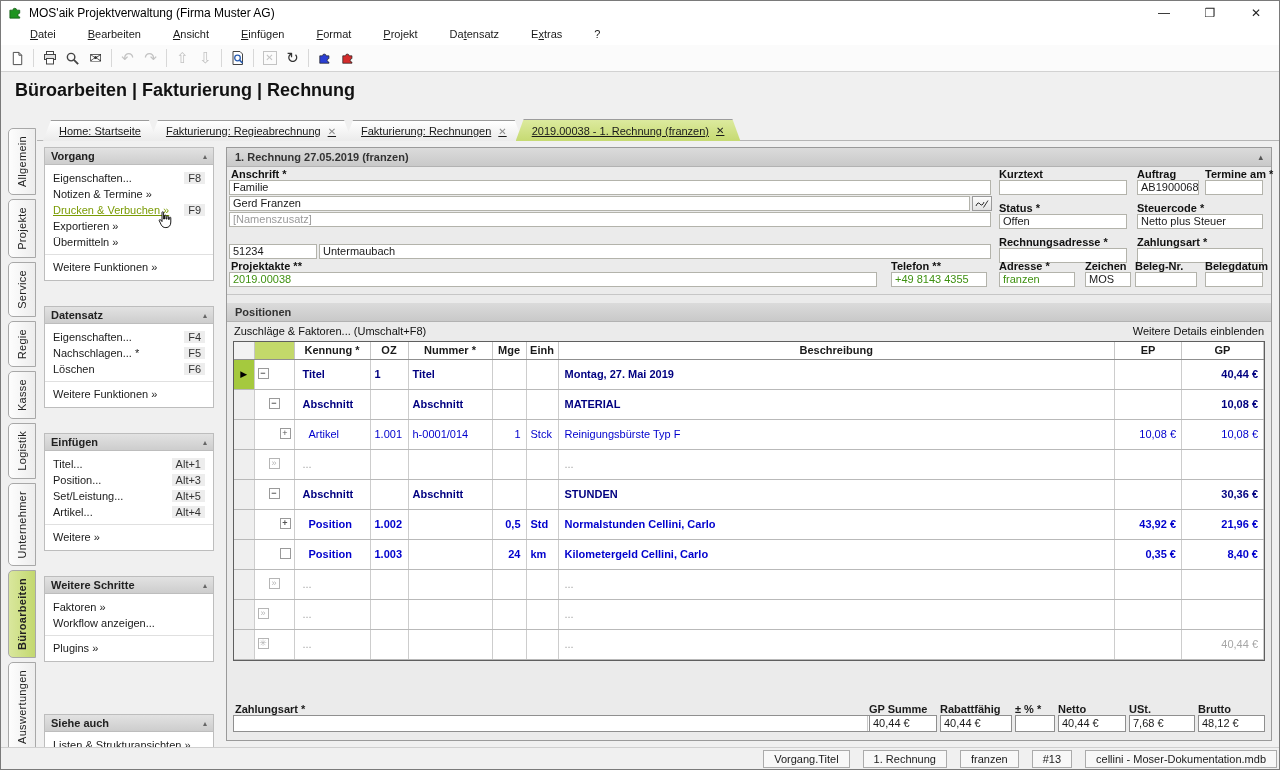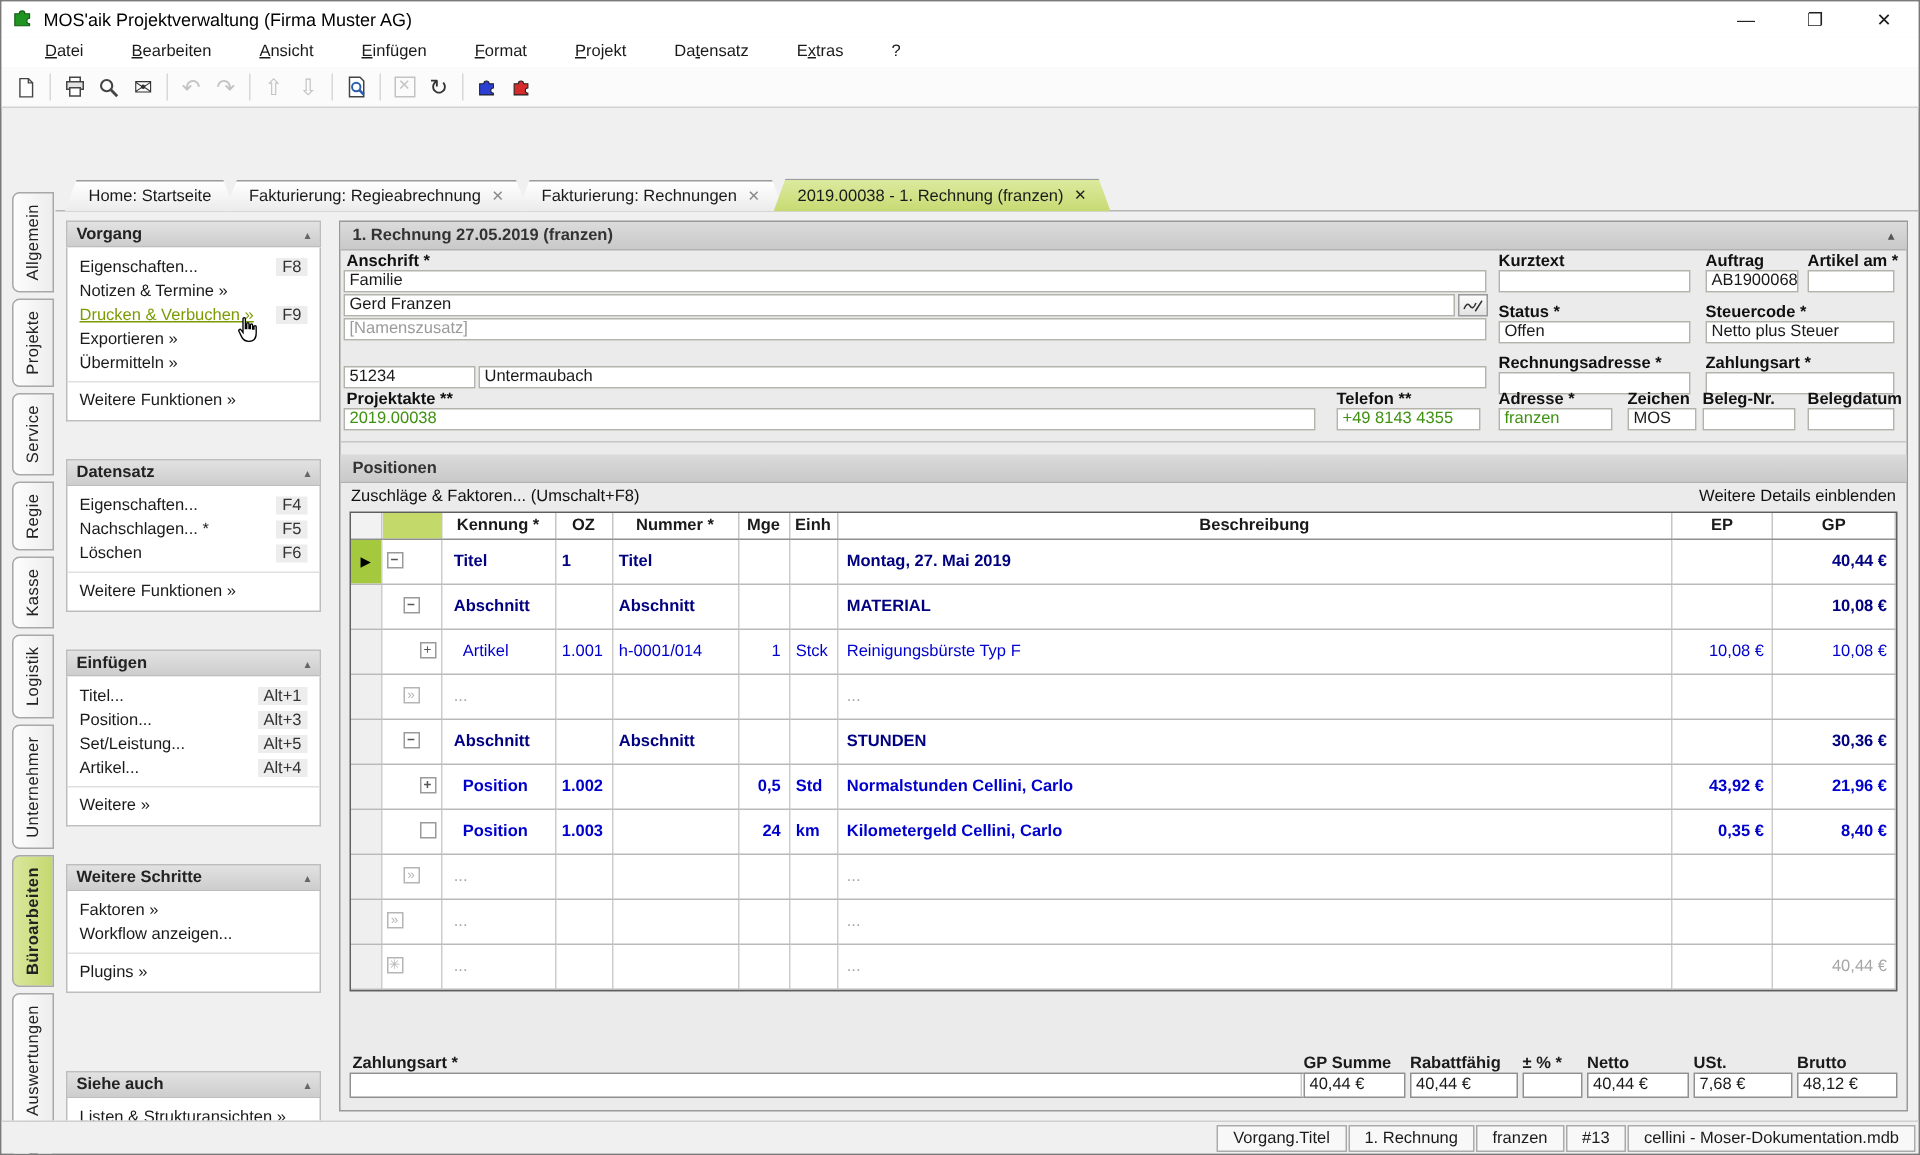"Büroarbeiten | Fakturierung | Rechnung" div.heading { html: none -> <div> <span>Büroarbeiten | Fakturierung | Rechnung</span> </div> }
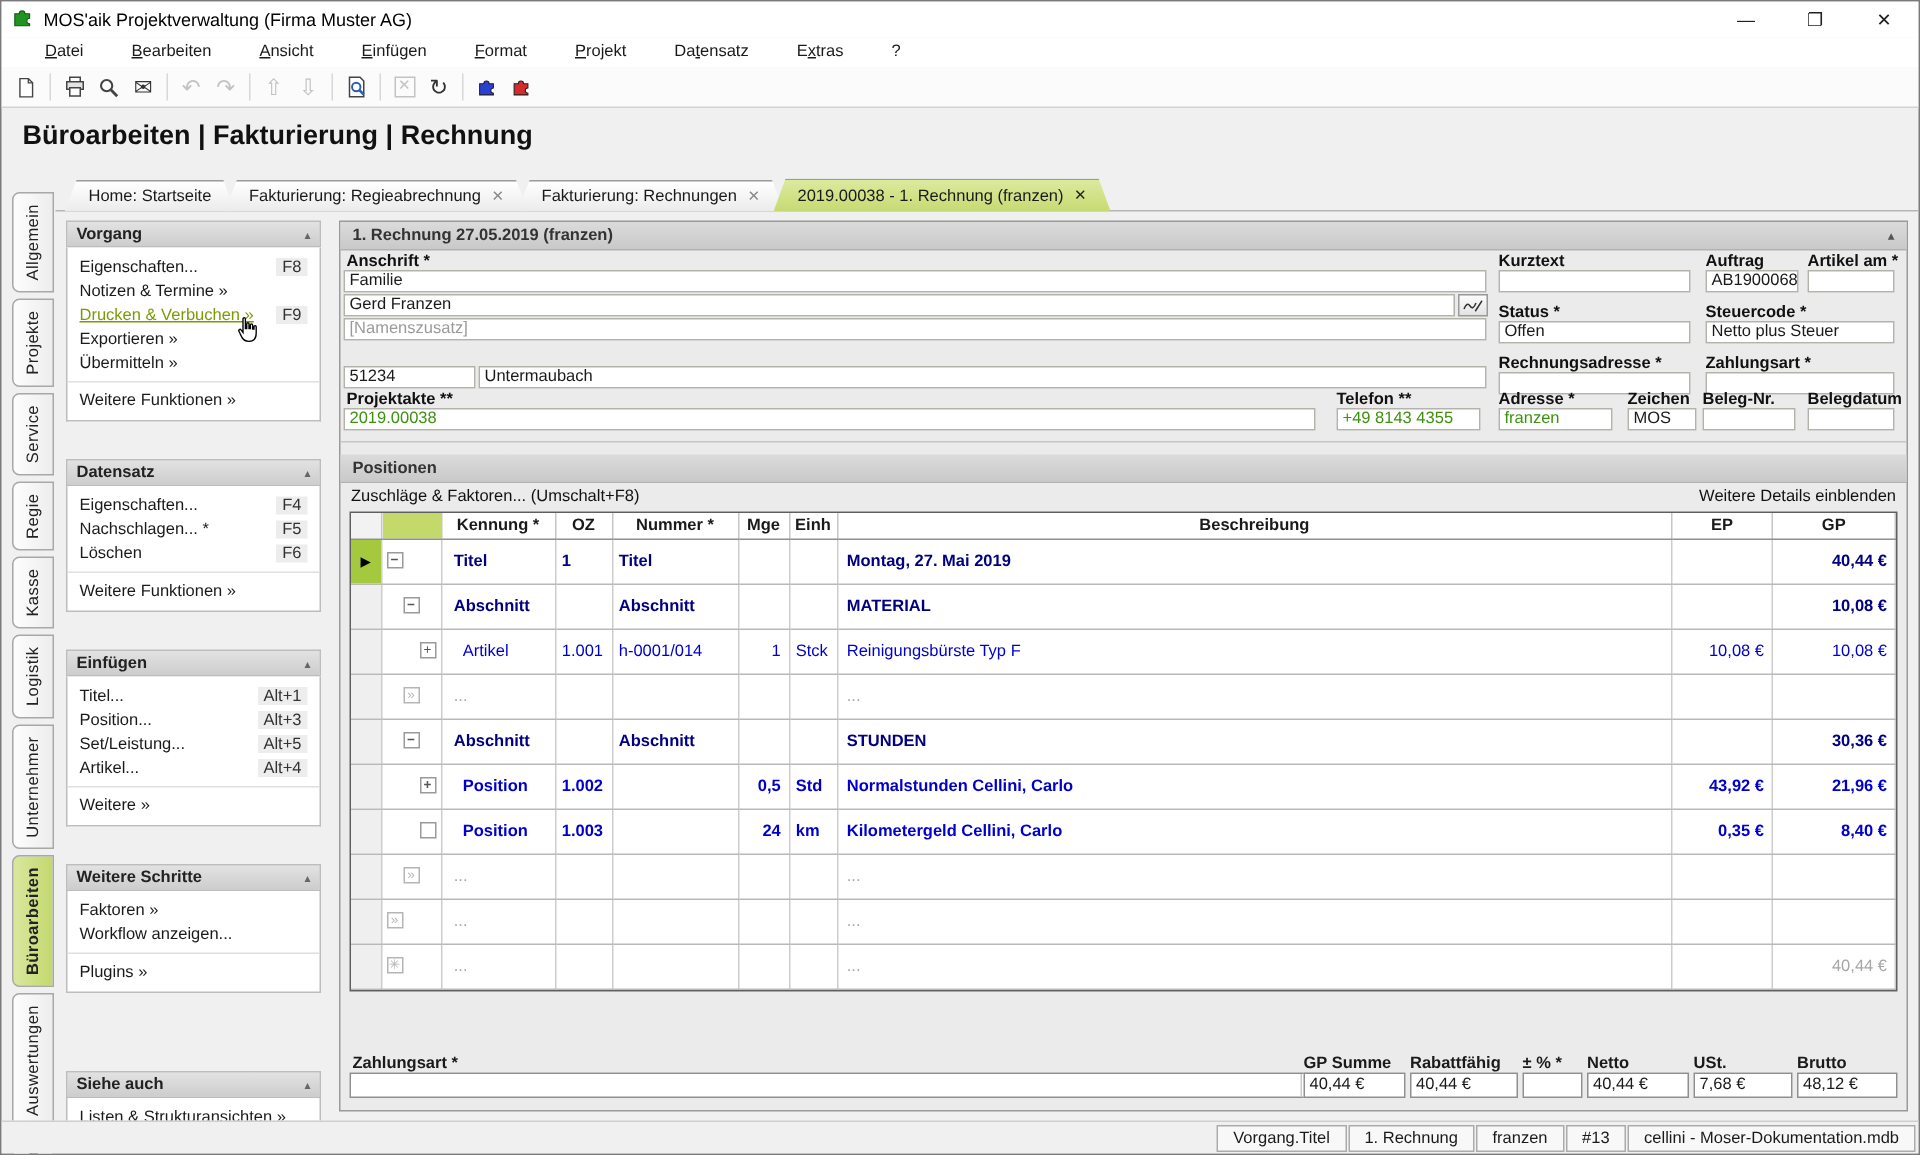"Home: Startseite" .tab { text-decoration: none -> underline }
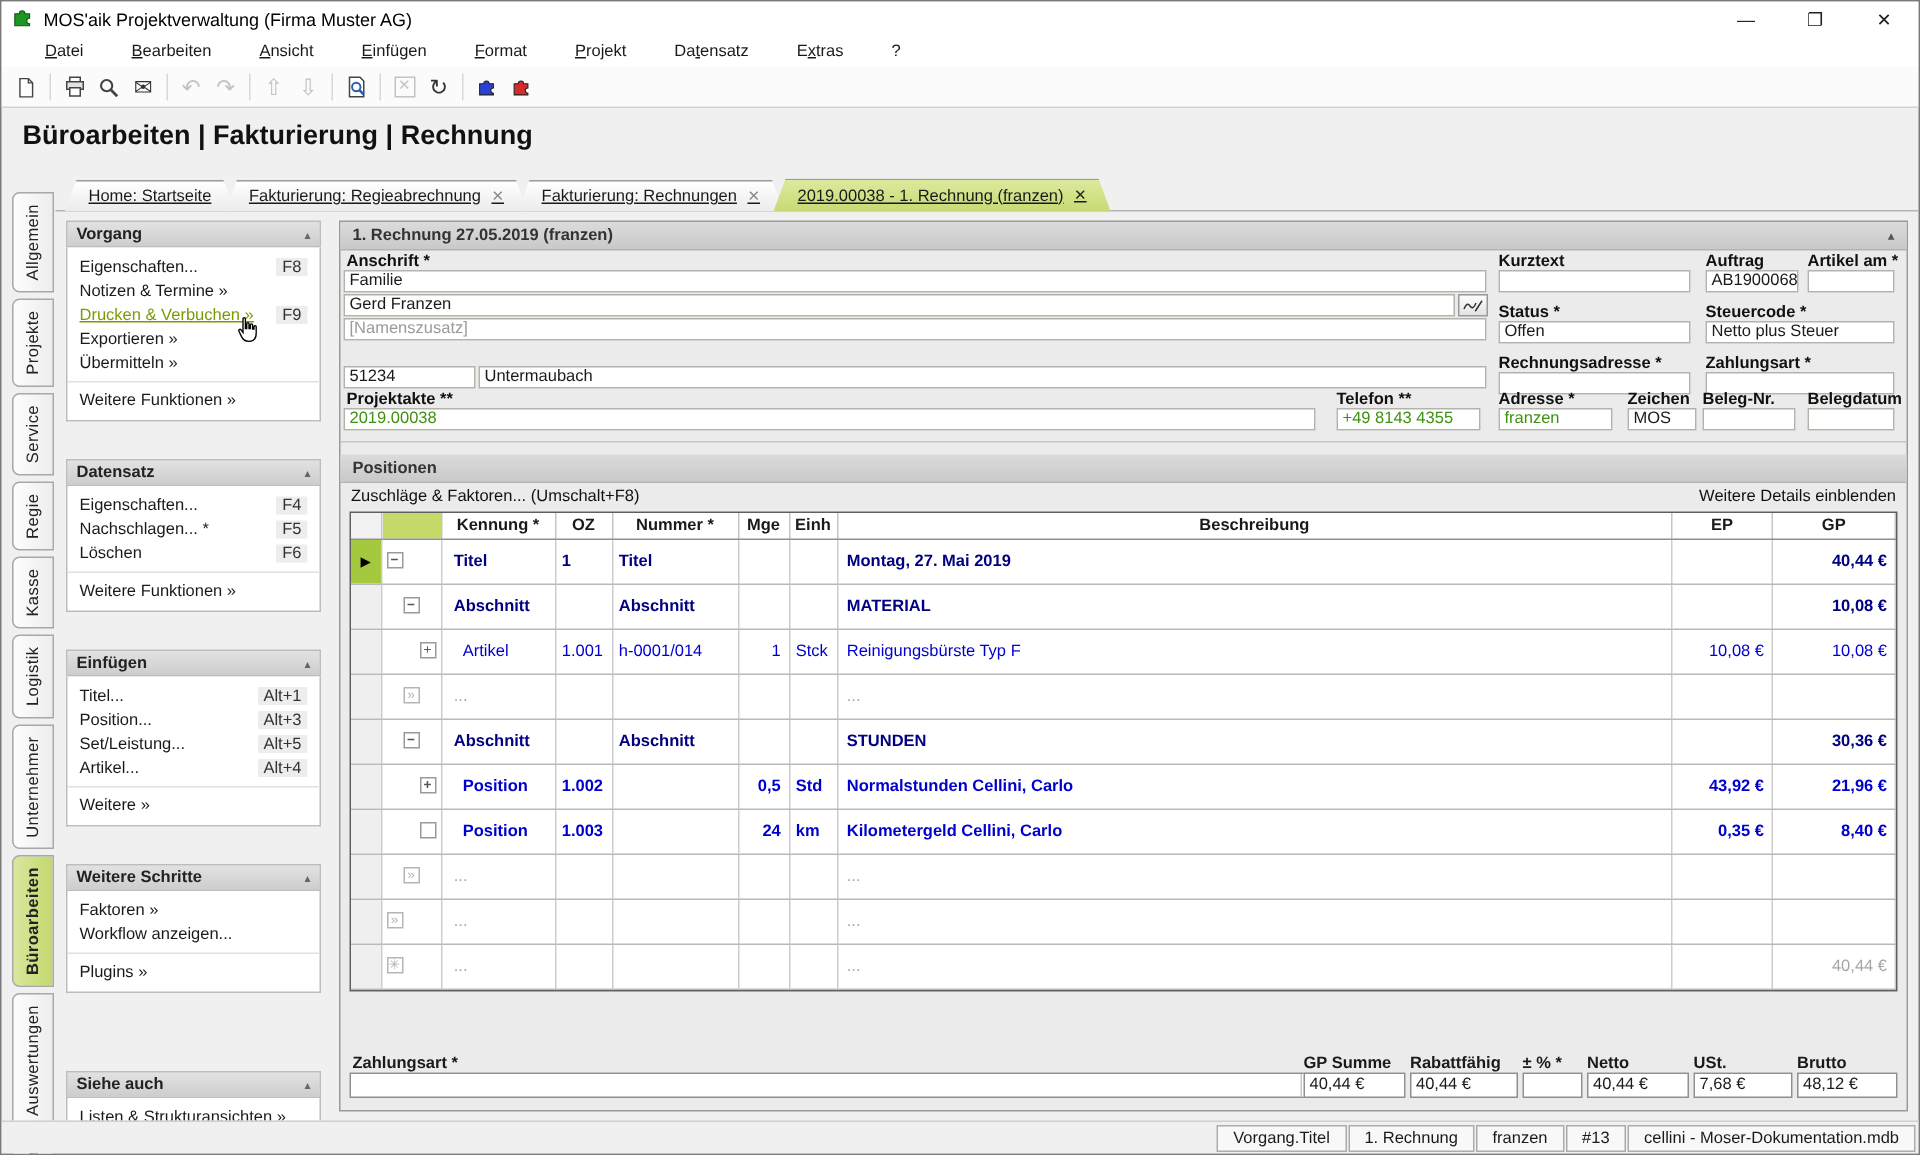"Artikel am *" span.f-label { text: Artikel -> Termine }
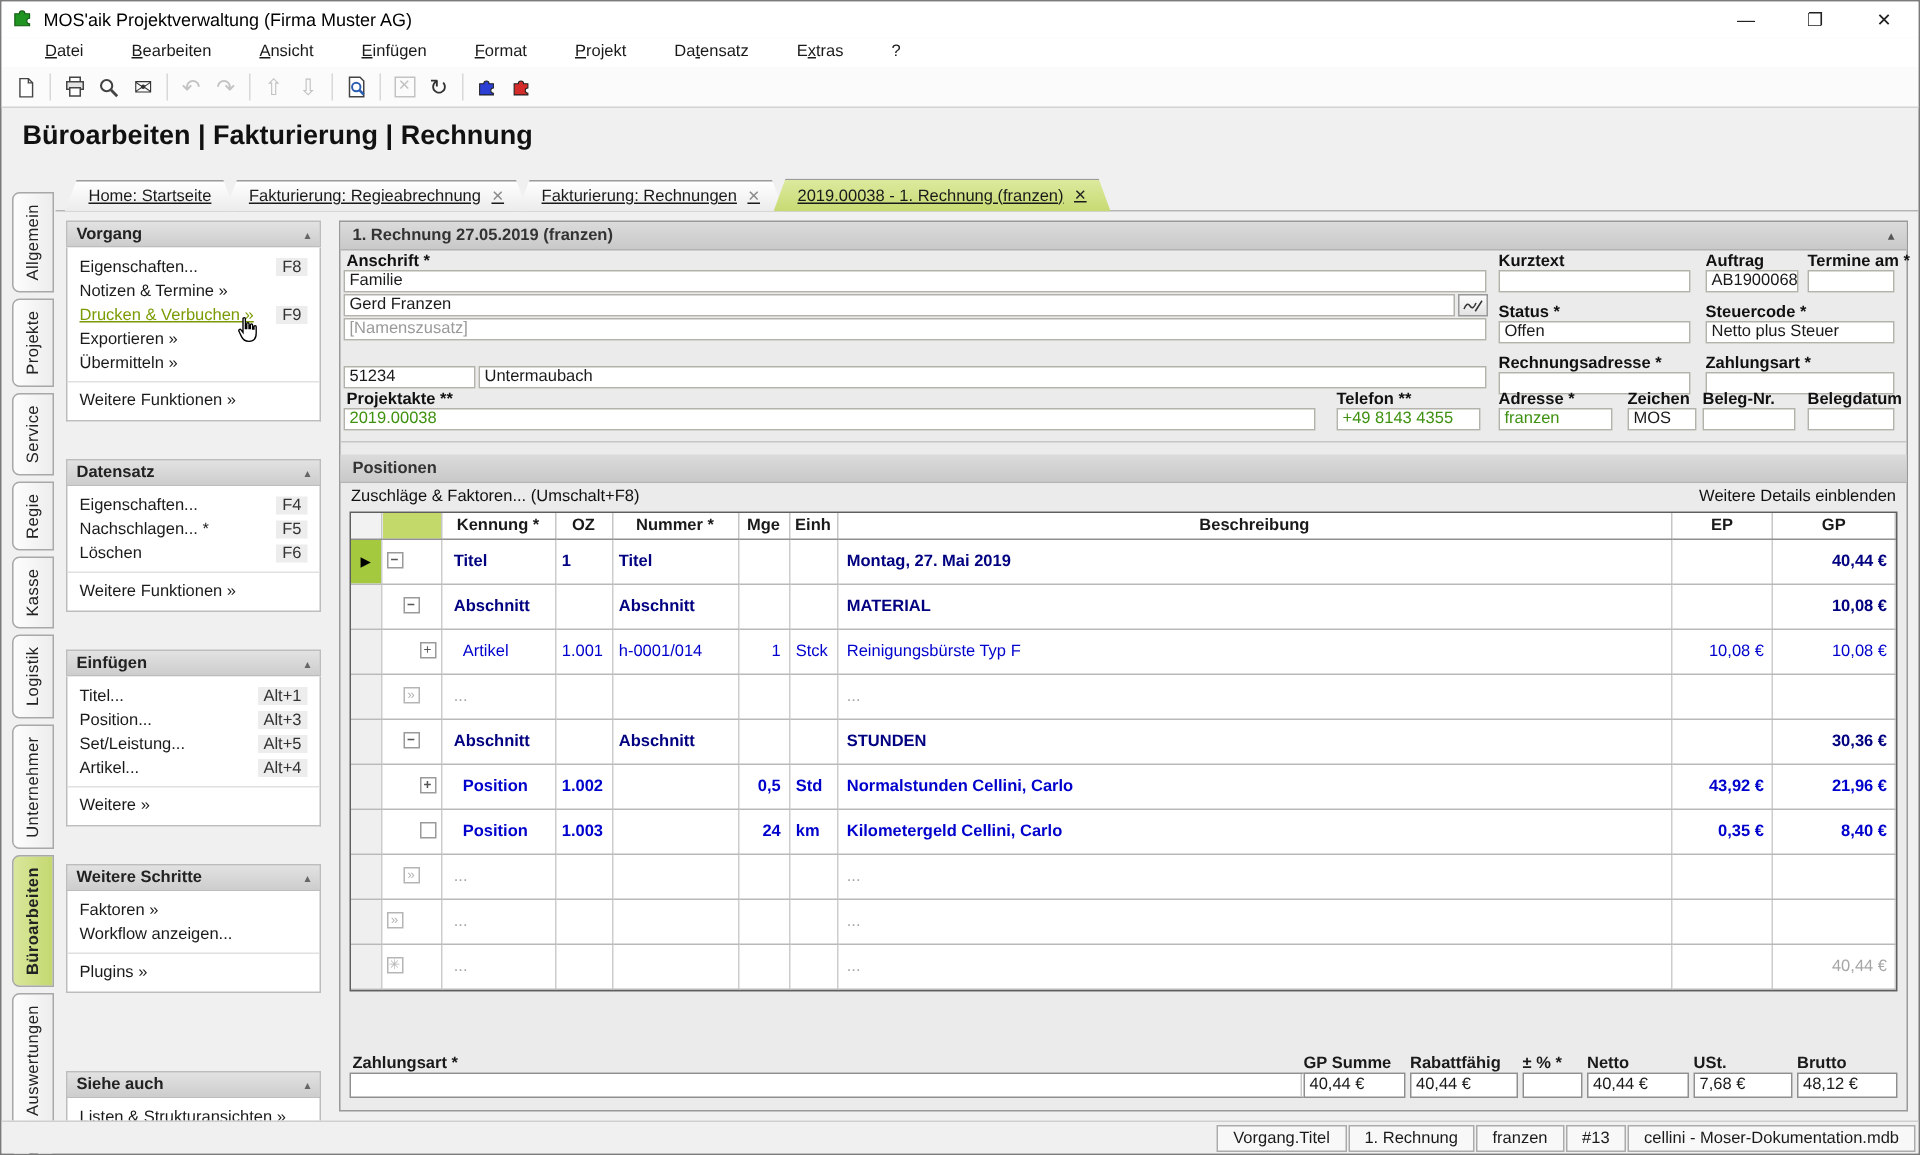"Vorgang.Titel" .statusbar { gap: 1px -> 13px }
